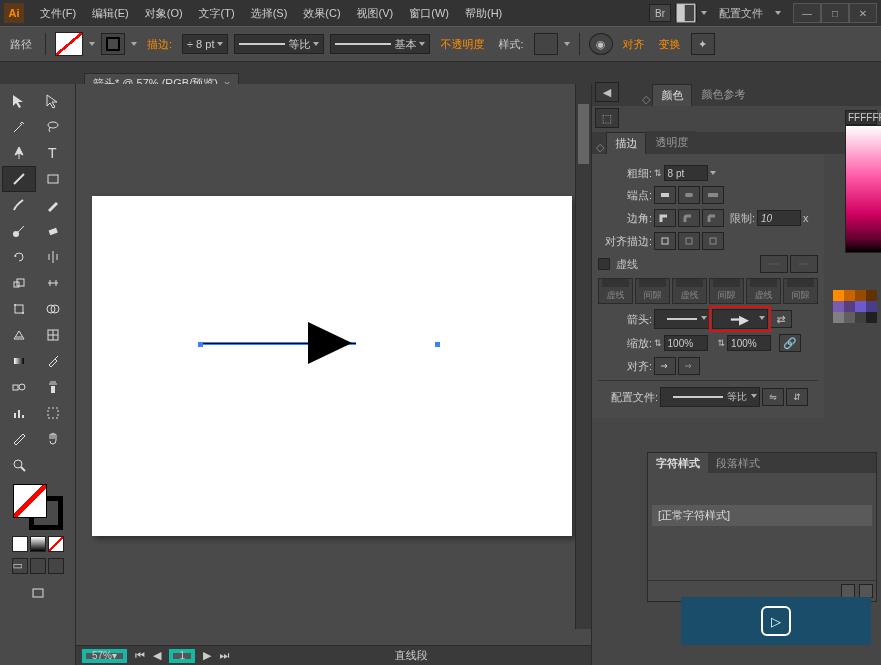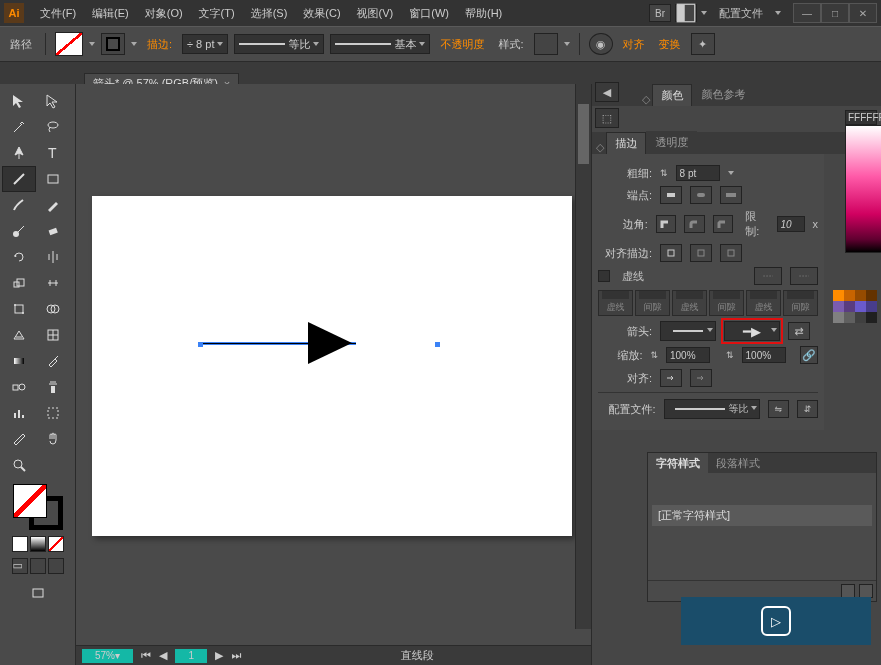"粗细:" .prow { gap: 8px -> 2px }
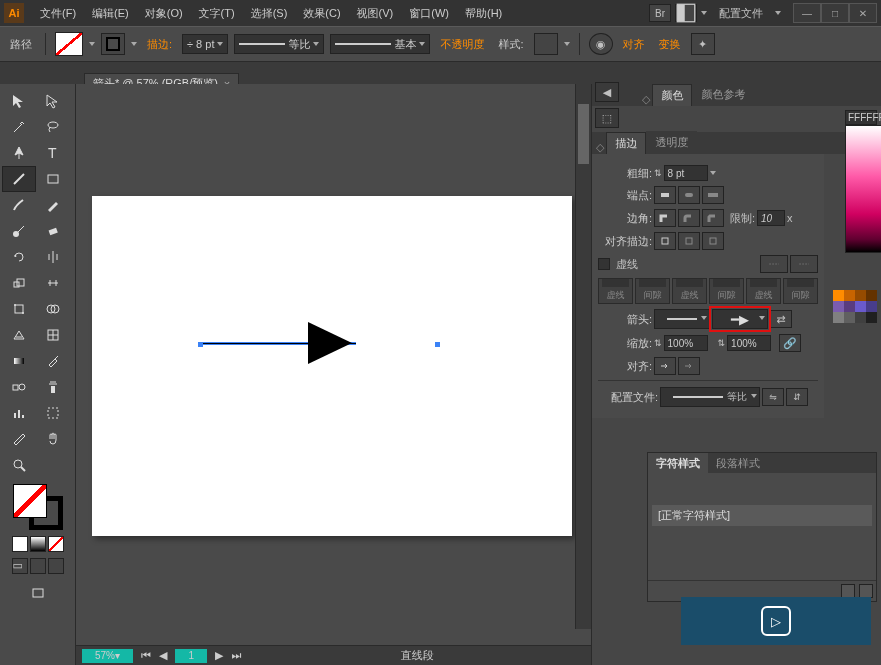"10" input.pinput { width: 28px -> 44px }
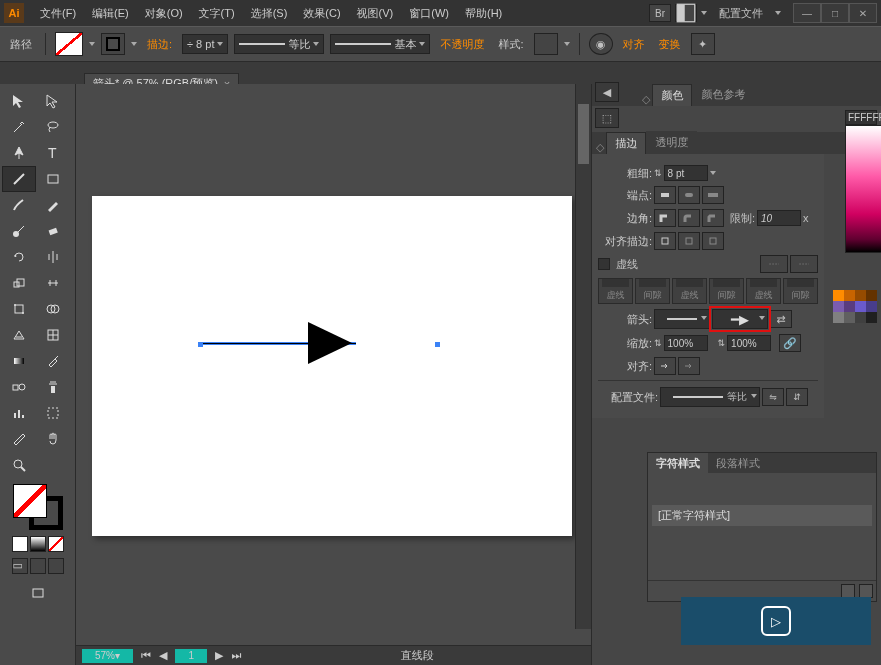"57%" .sb-field { border: 7px solid #14b8a6 -> 4px solid #14b8a6 }
